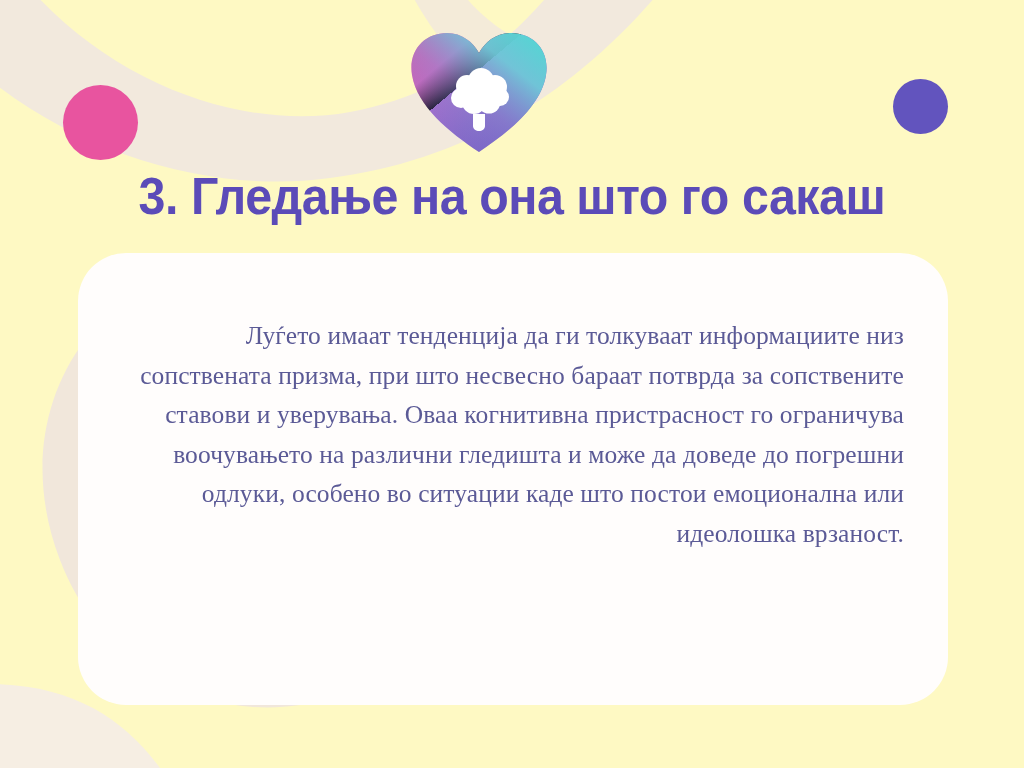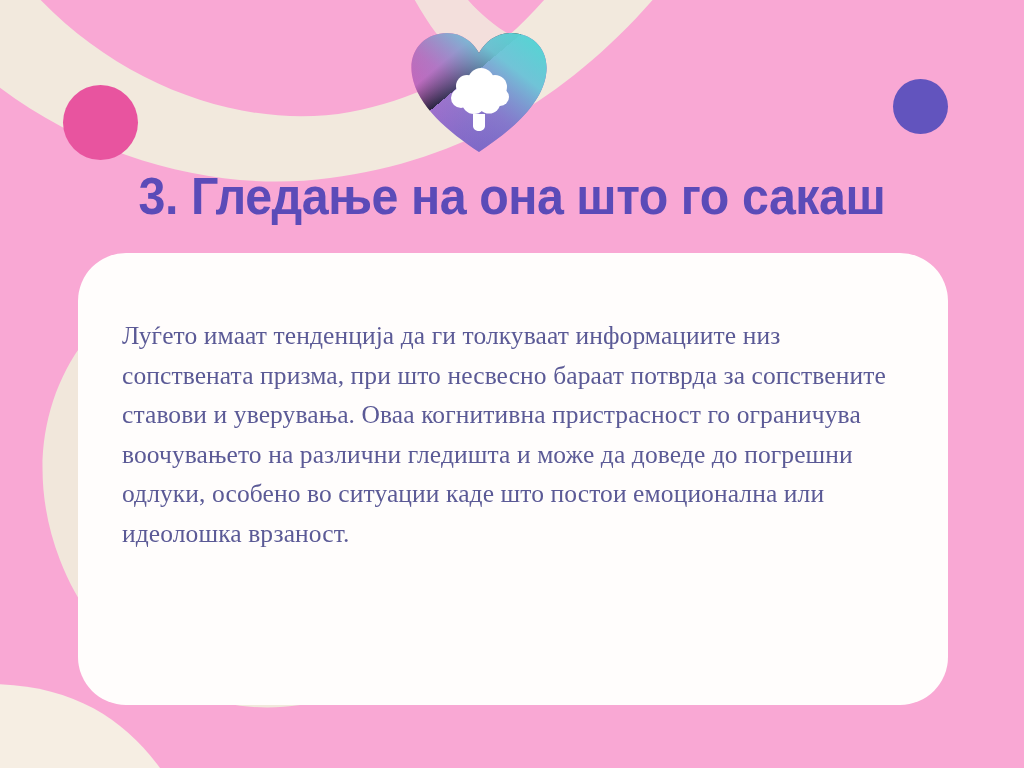"3. Гледање на она што" #slide { background: #f9a8d4 -> #fef9c3 }
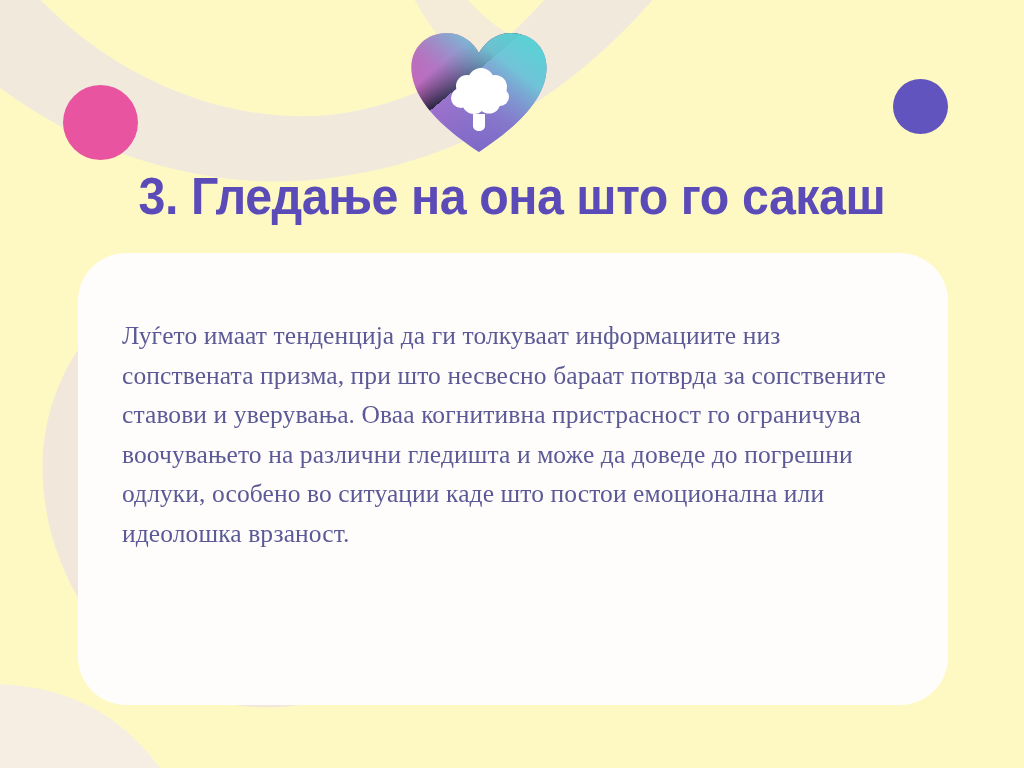"Луѓето имаат тенденција да ги" #body-paragraph { text-align: left -> right }
